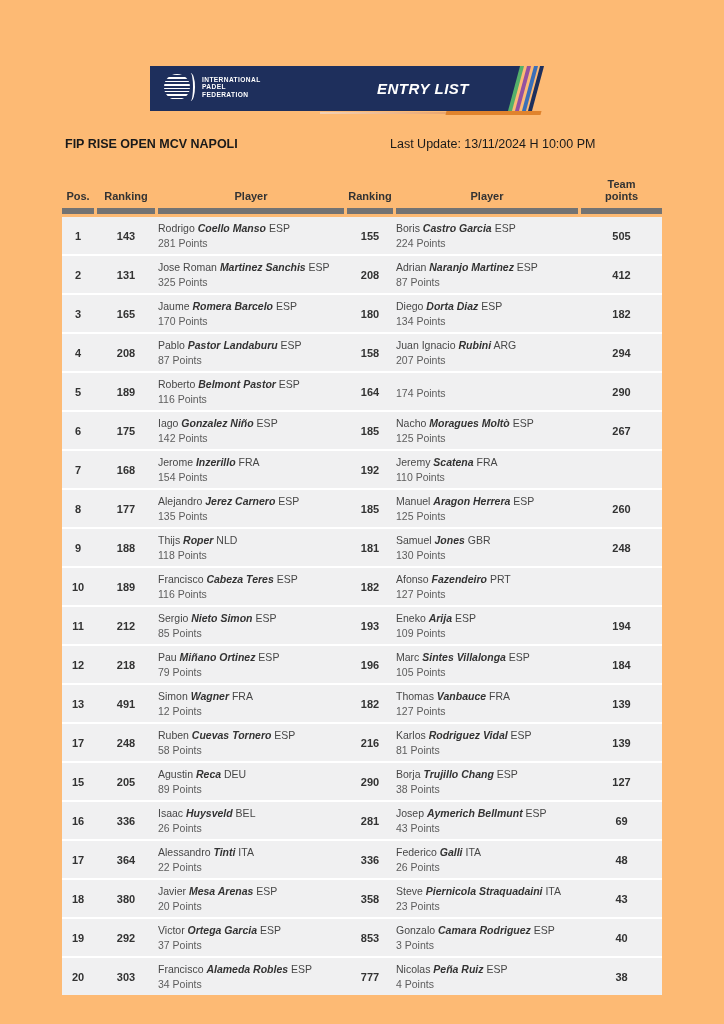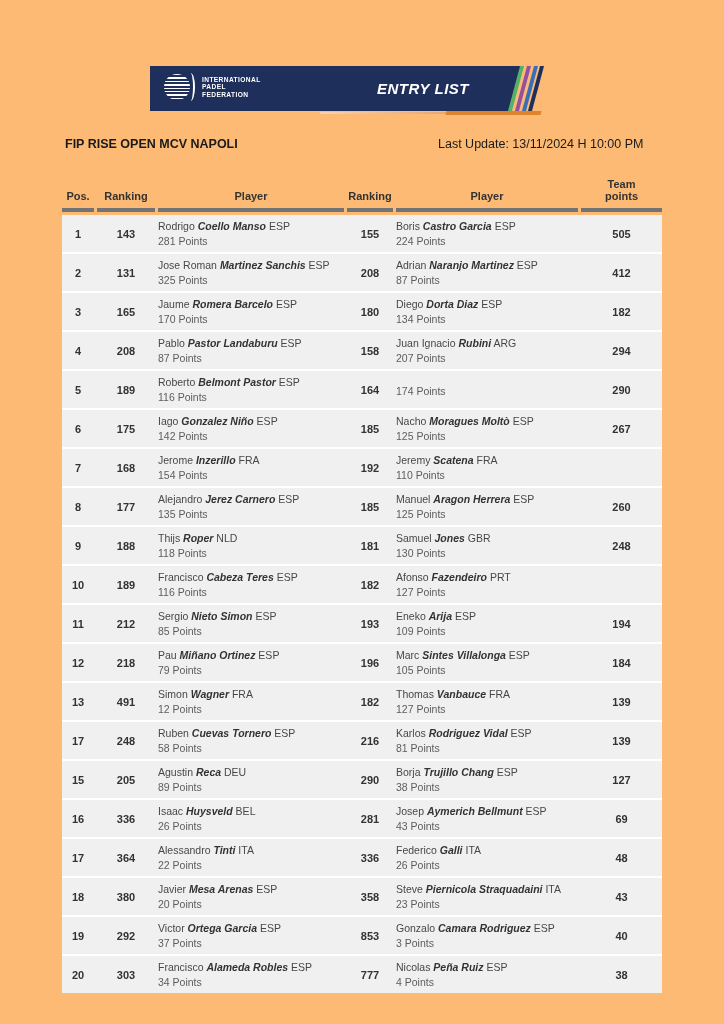"Last Update: 13/11/2024 H 10:00" .last-update { margin-left: 48px -> none }
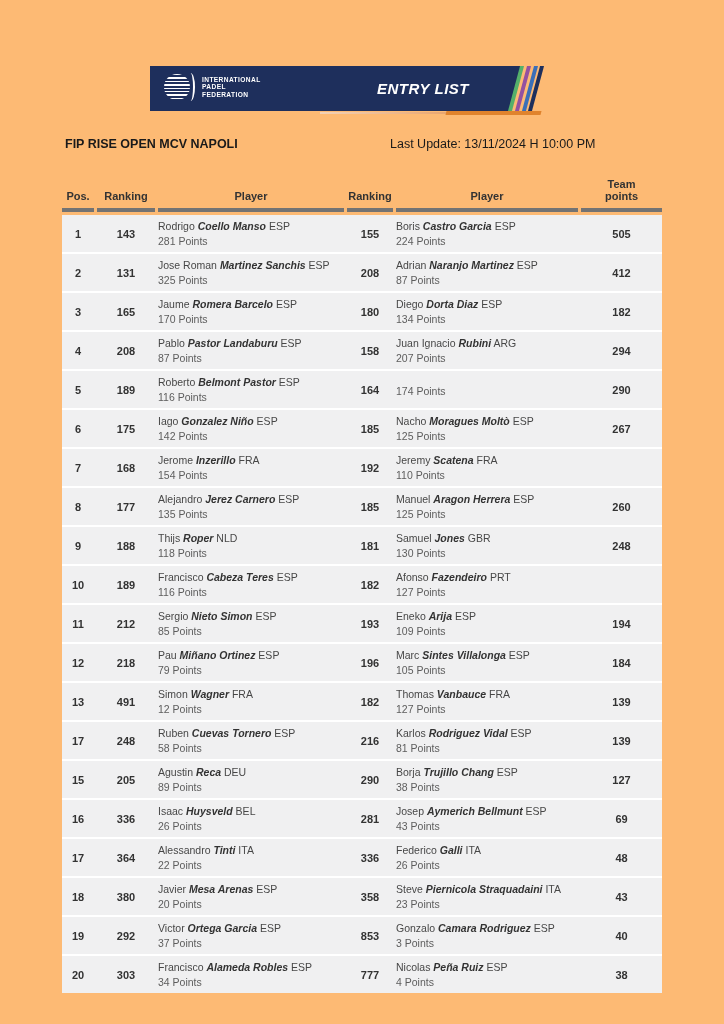"Team points" .th { border-bottom: 4px solid #737373 -> 6px solid #737373 }
